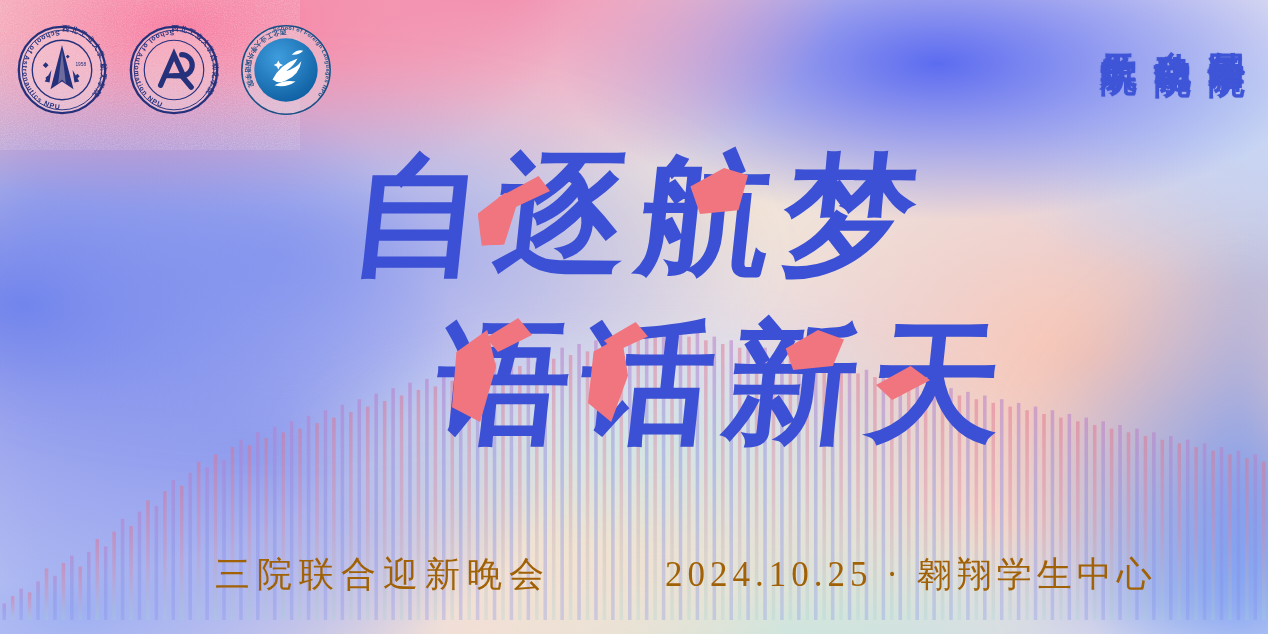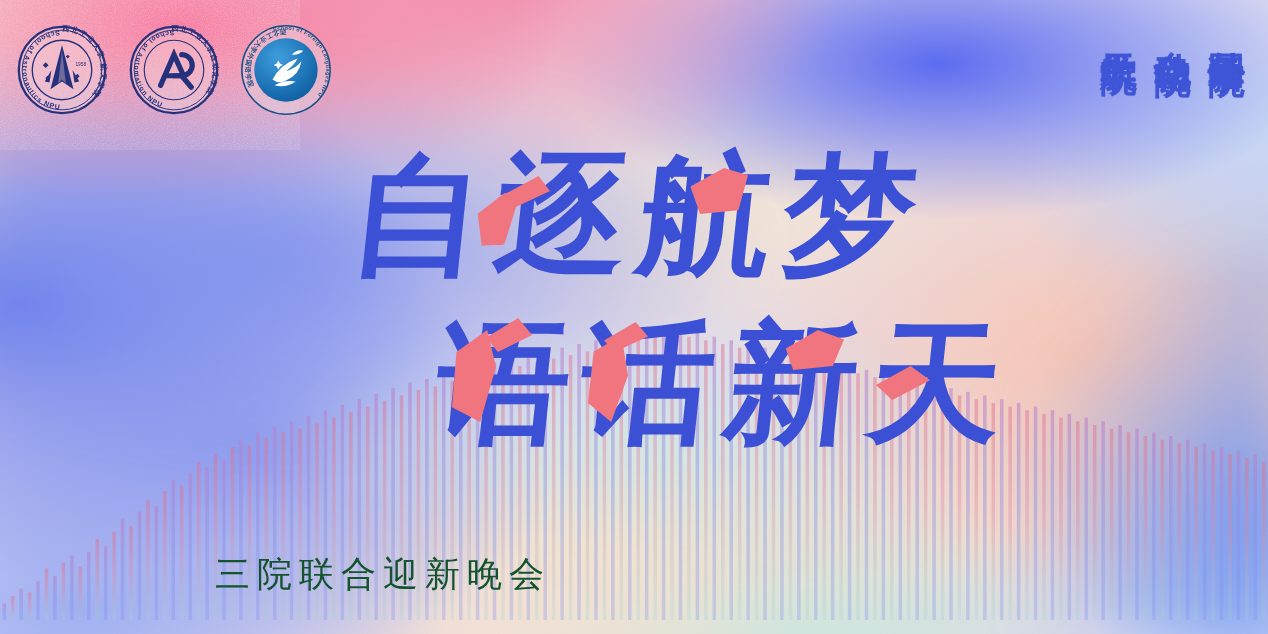"三院联合迎新晚会" .footer-left,.footer-right { color: #14532d -> #a16207 }
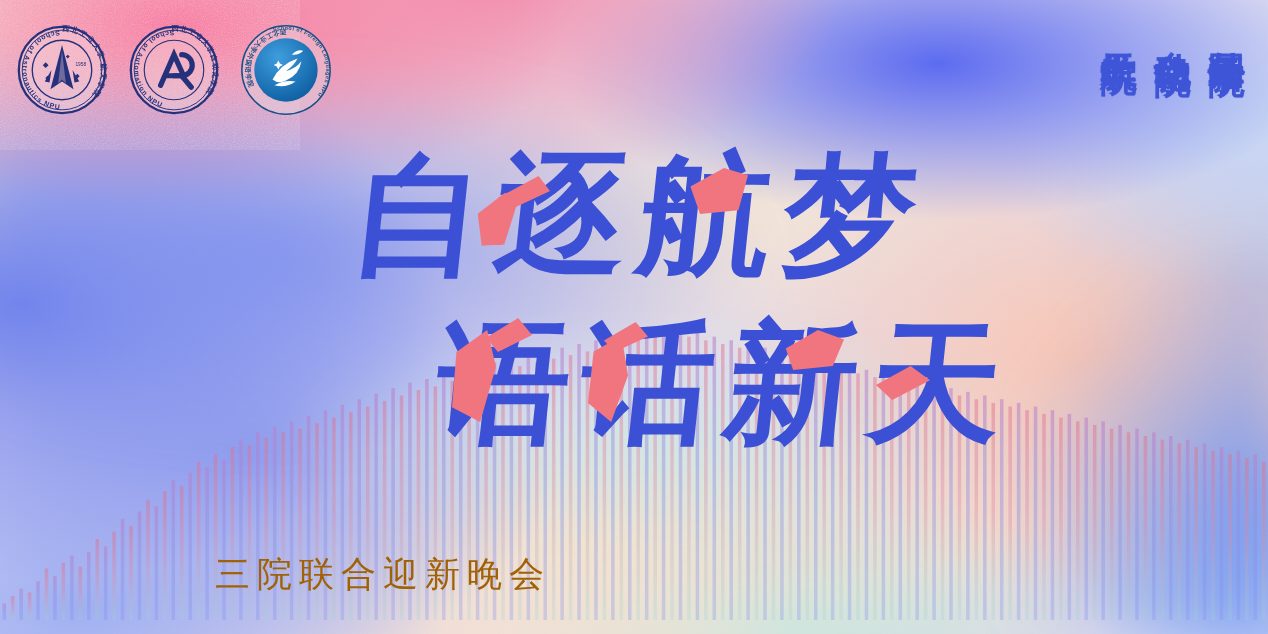"2024.10.25 · 翱翔学生中心" div.footer-right { html: none -> <div>2024.10.25 · 翱翔学生中心</div> }
